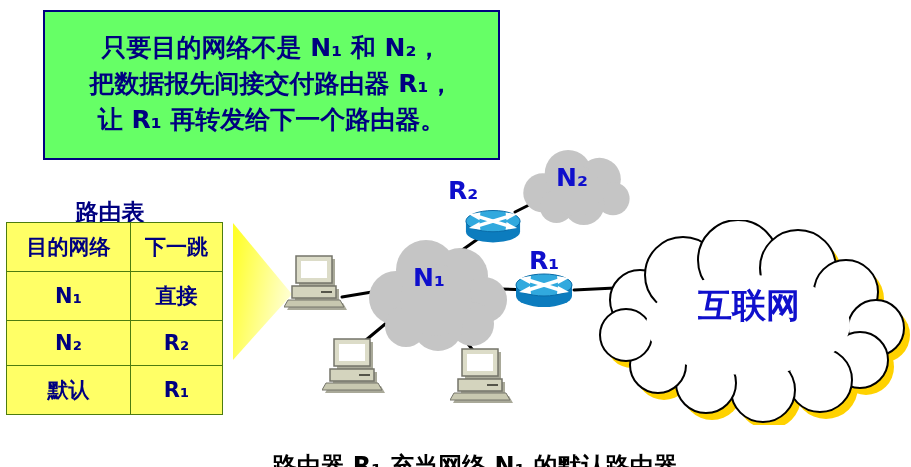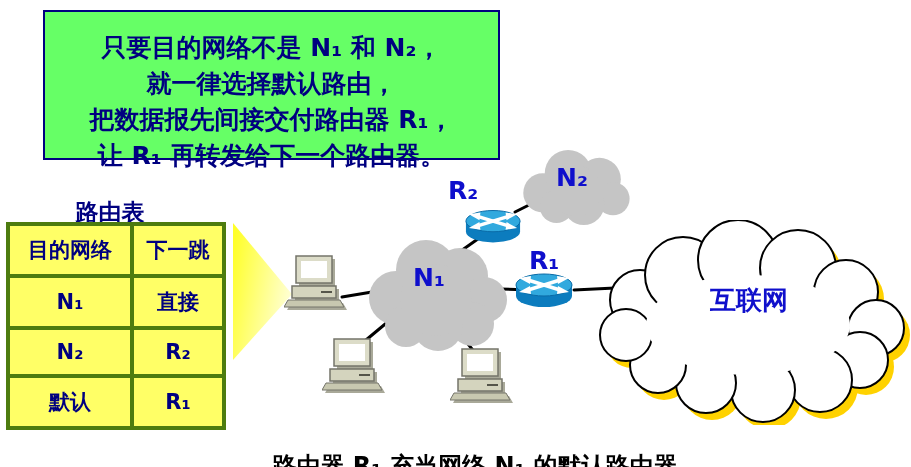"就一律选择默认路由，" div { html: <div>就一律选择默认路由，</div> -> none }
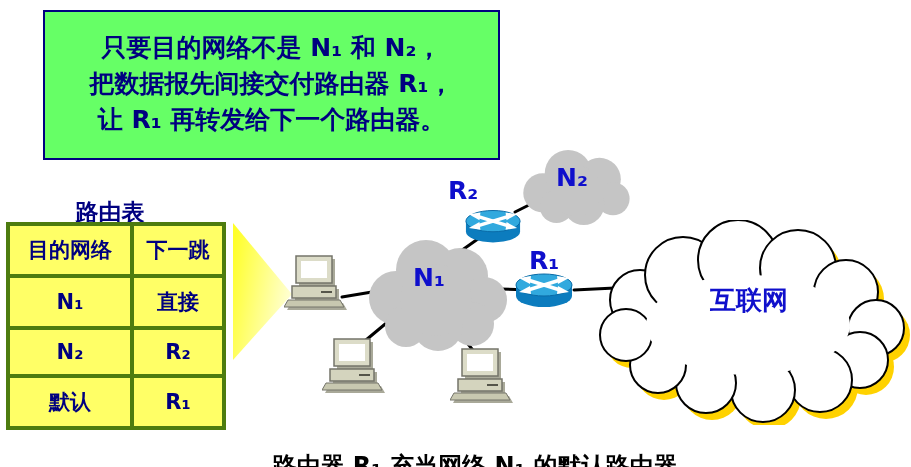"目的网络" table.rt td, table.rt th { border: 4px solid #4d7c0f -> 1px solid #4d7c0f }
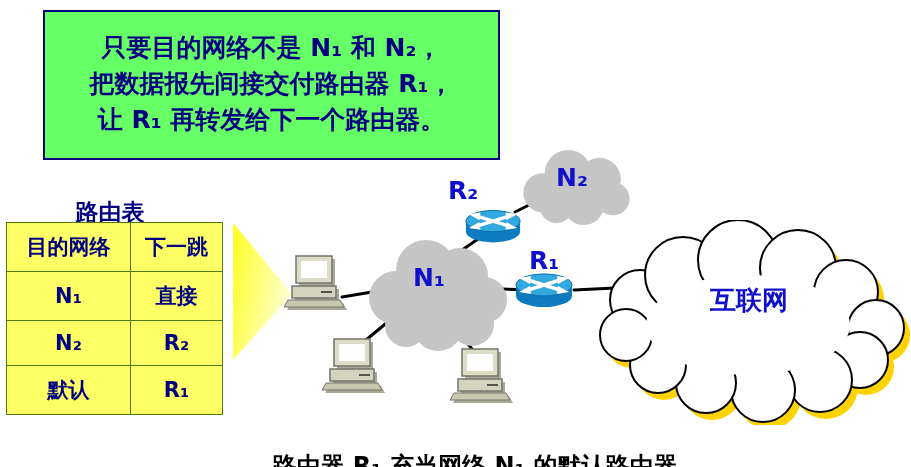"互联网" div.dlabel { font-size: 26px -> 34px }
